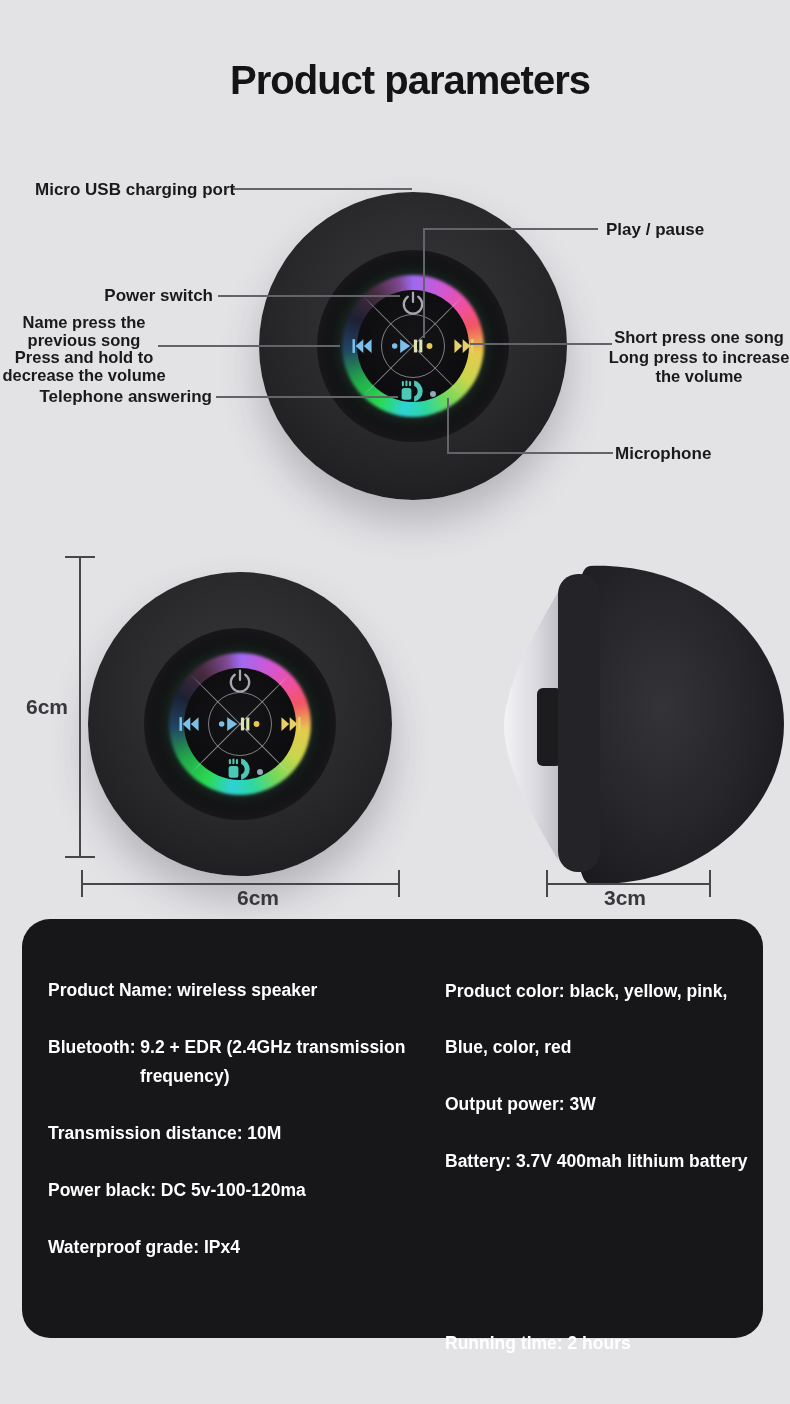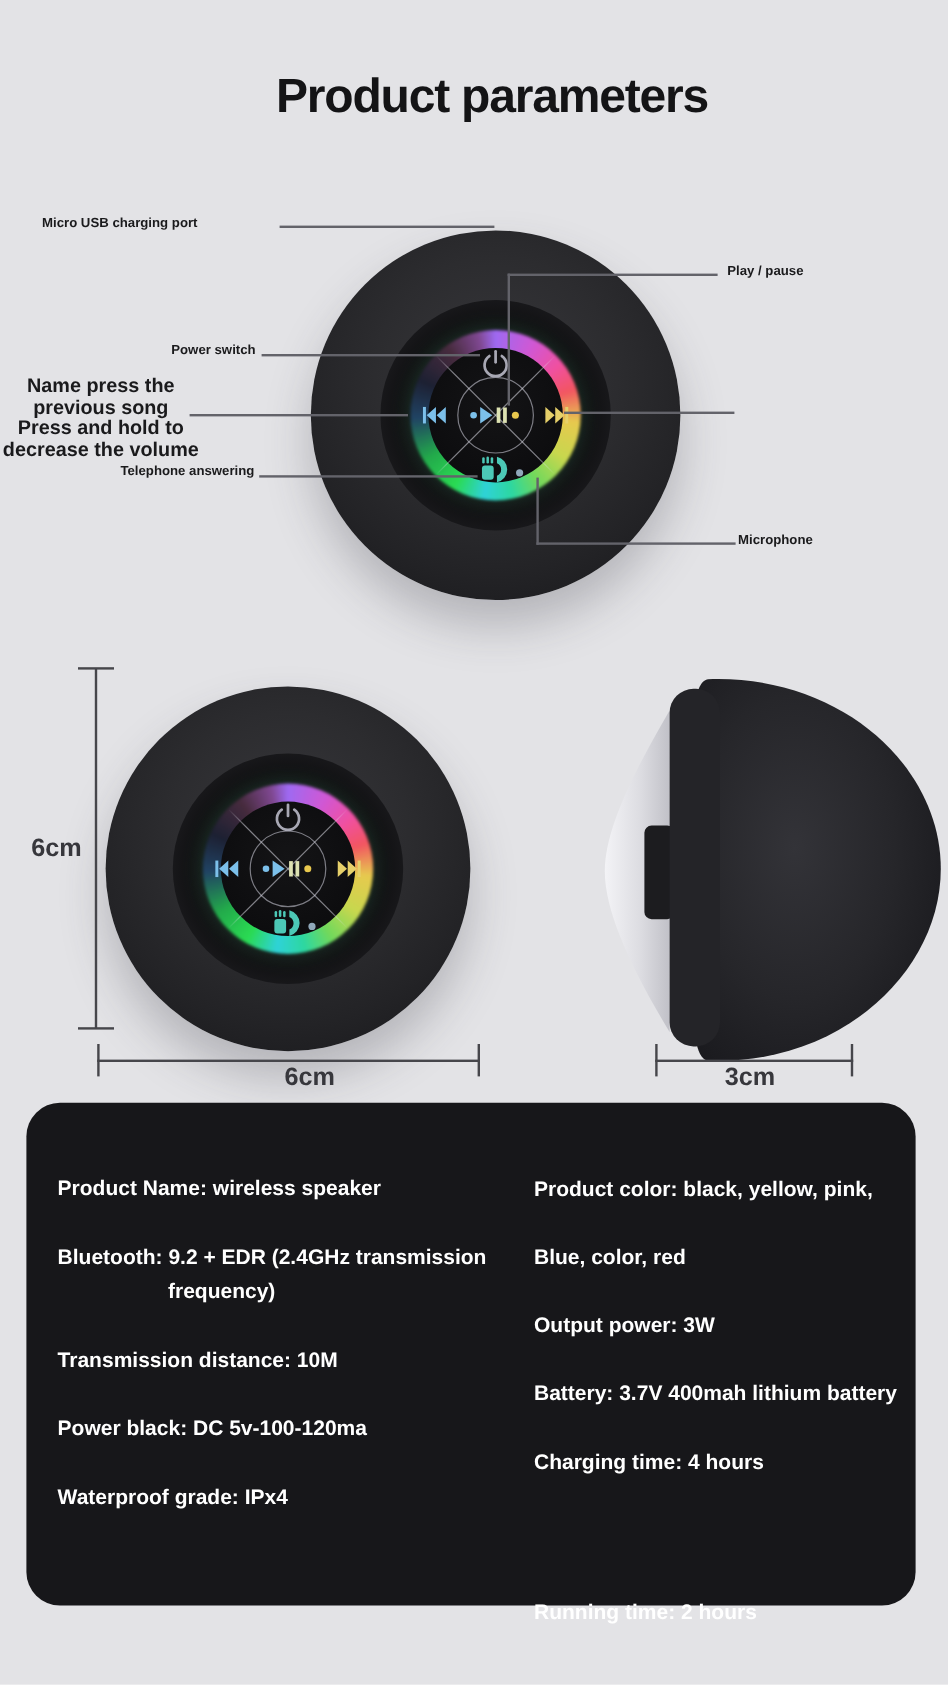"Micro USB charging port" .label { font-size: 11px -> 17px }
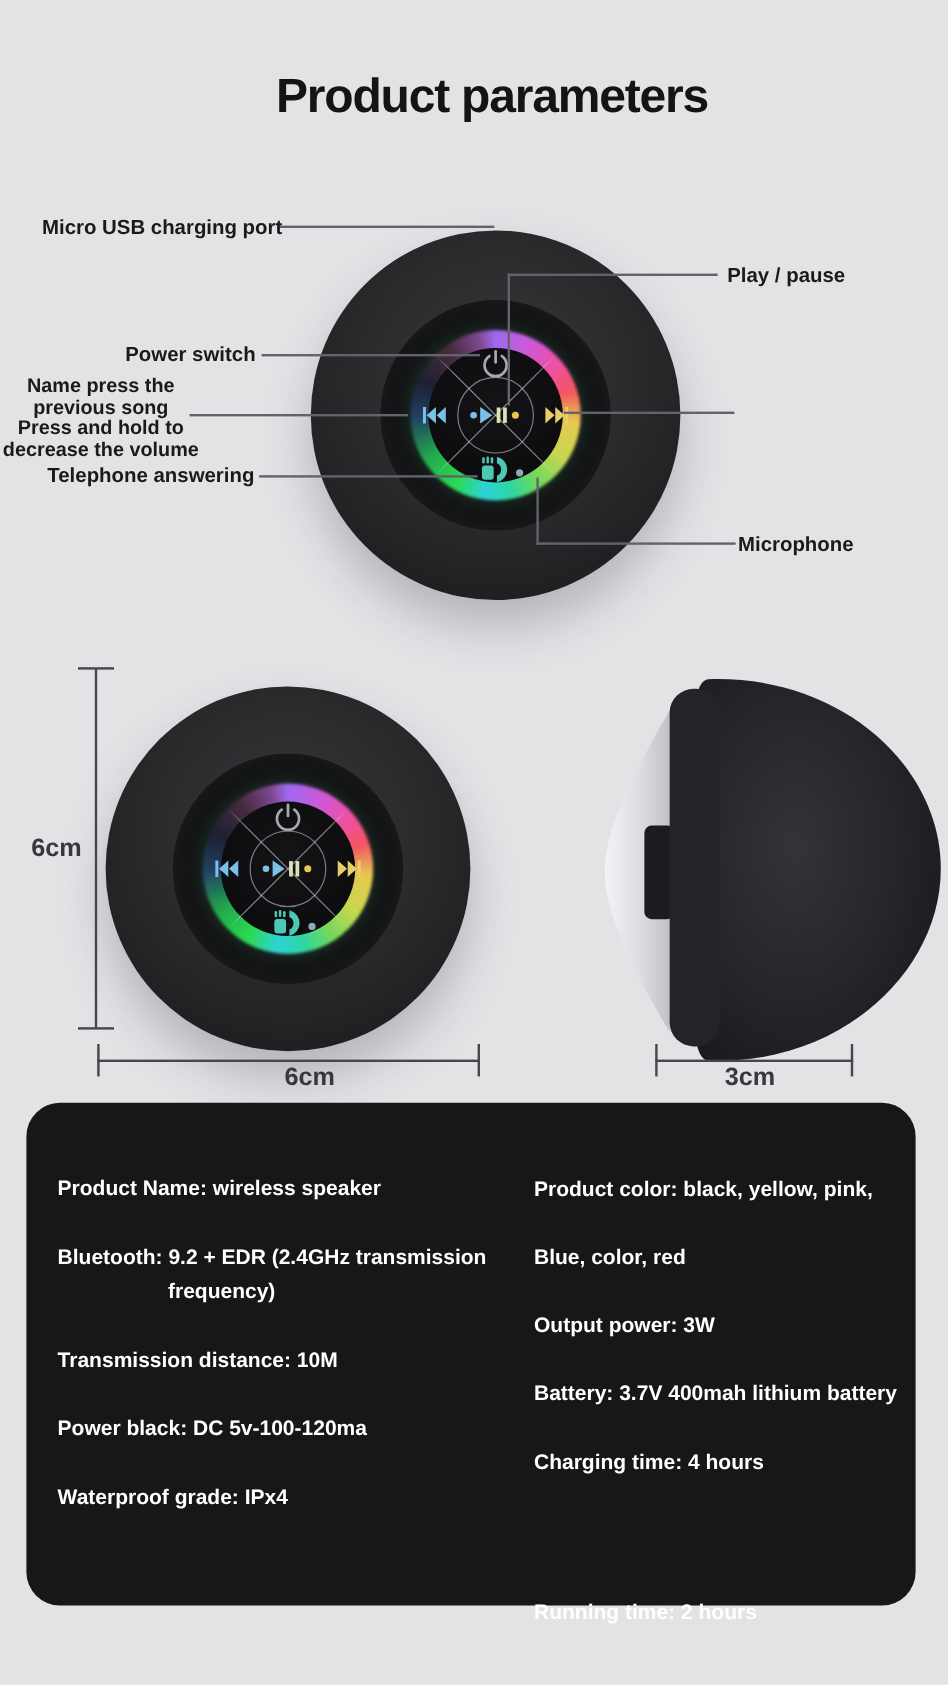"Short press one song" div.label-block { html: none -> <div> <div>Short press one song</div> <div>Long press to increase</div> <div>the volume</div> </div> }
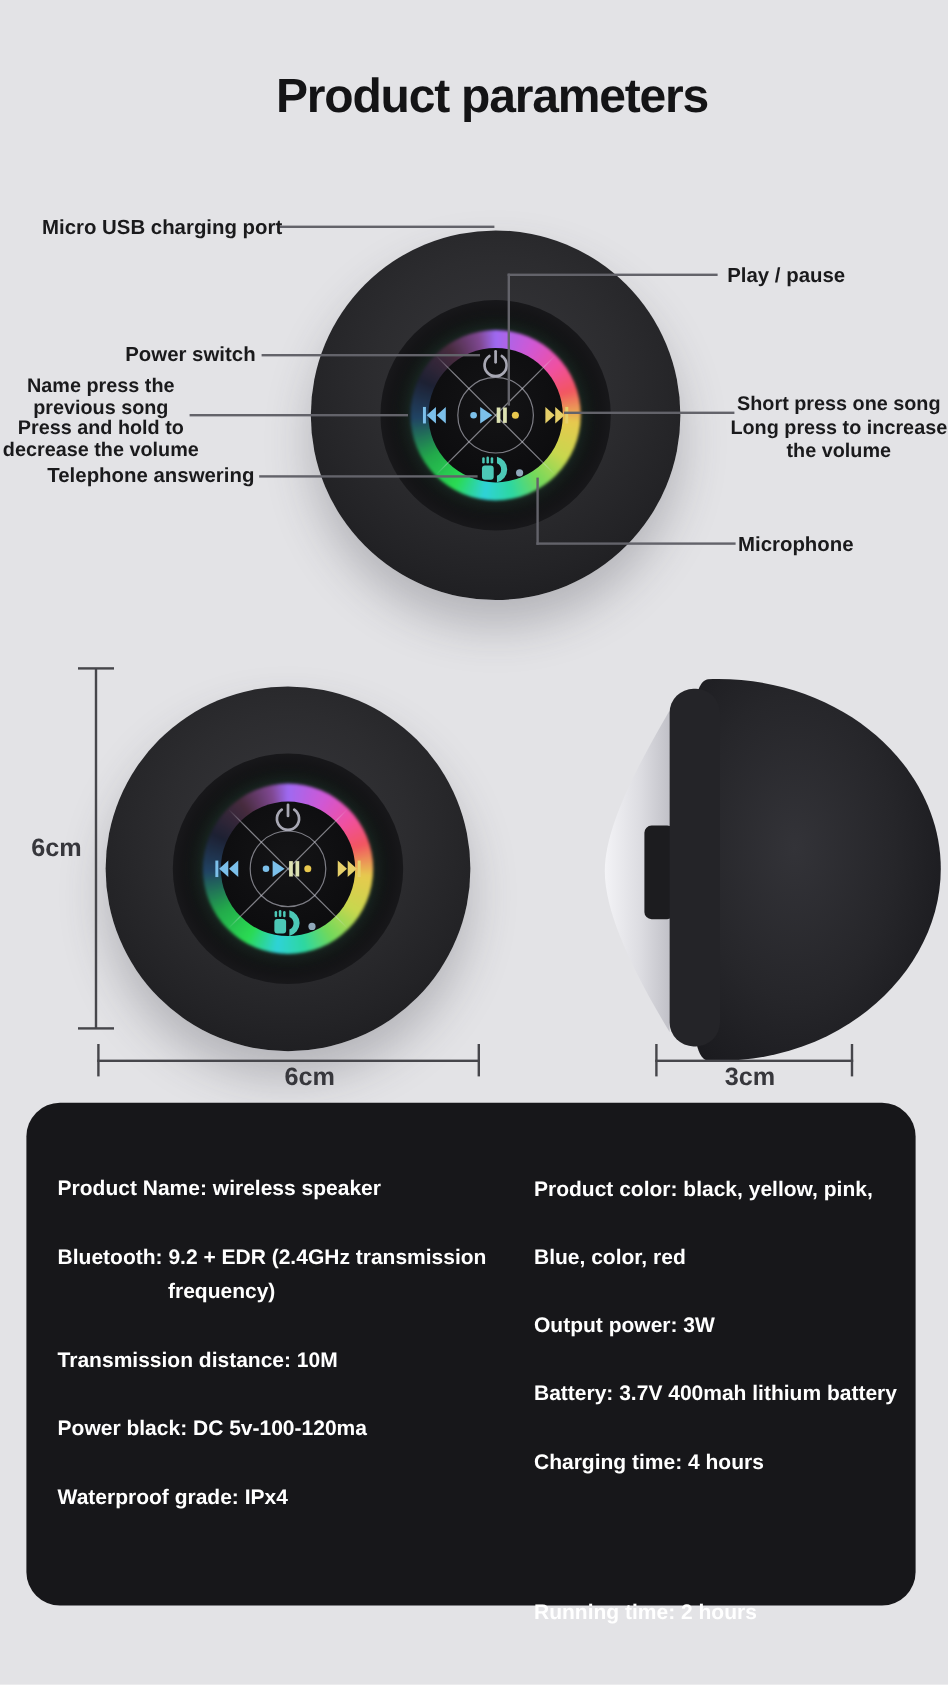"Charging time: 4 hours" div.spec { html: <div>Charging time: 4 hours</div> -> none }
